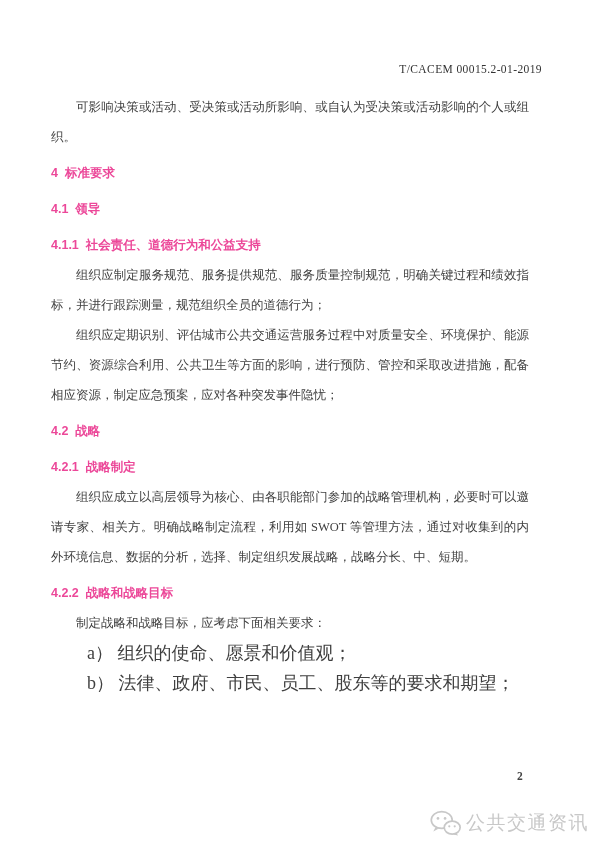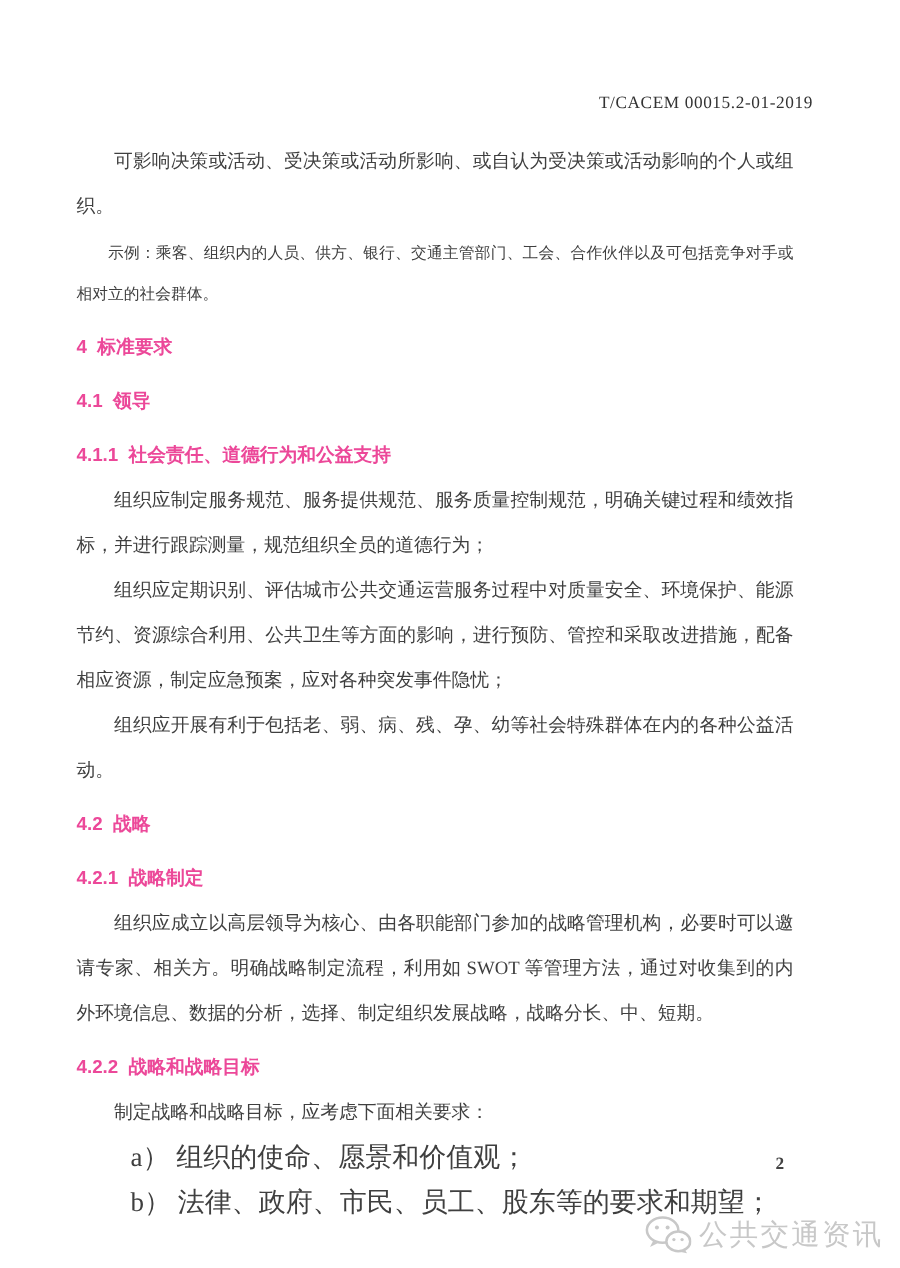"示例：乘客、组织内的人员、供方、银行、交通主管部门、工会、合作伙伴以及可包括竞争" p.note-p { html: <p>示例：乘客、组织内的人员、供方、银行、交通主管部门、工会、合作伙伴以及可包括竞争对手或相对立的社会群体。</p> -> none }
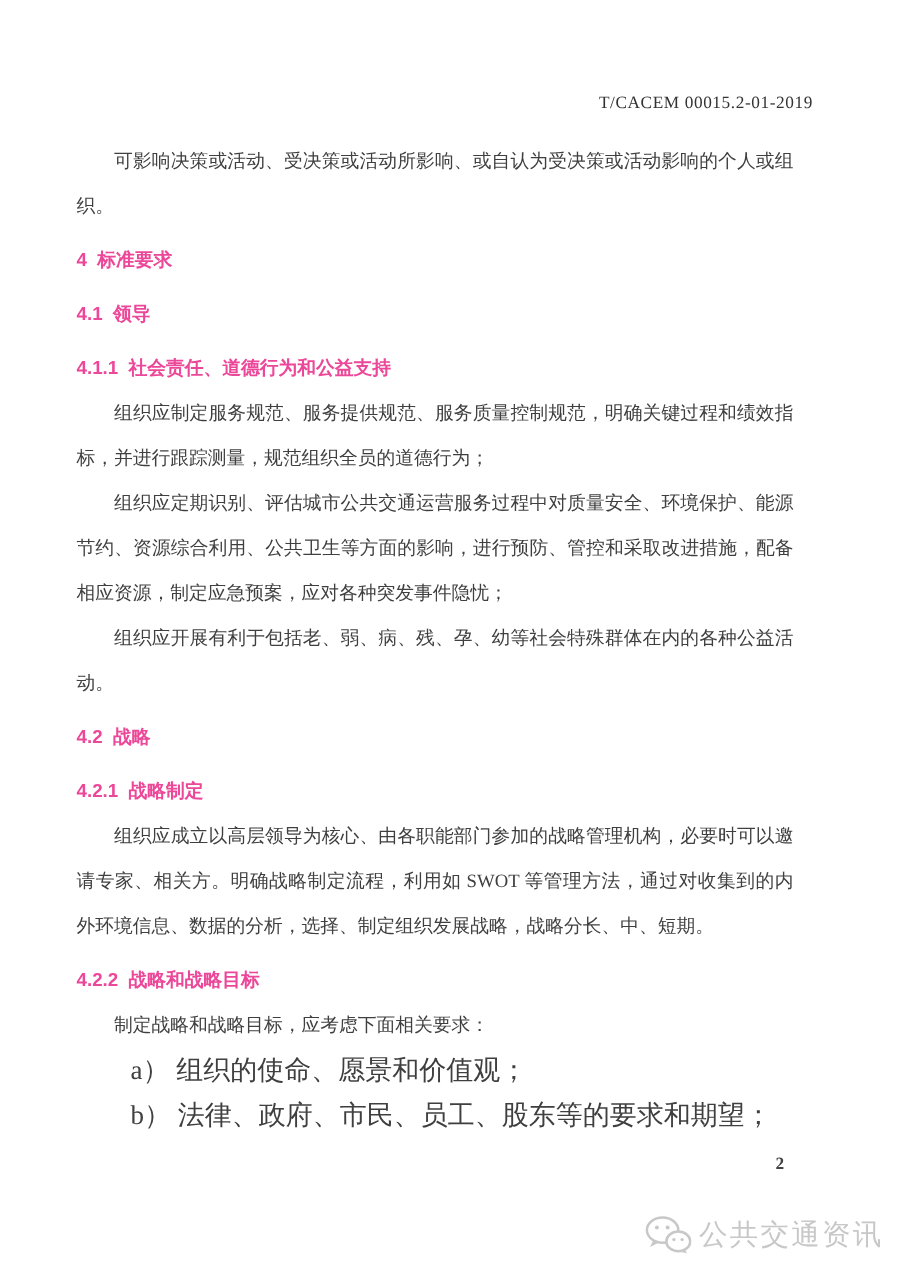"组织应开展有利于包括老、弱、病、残、孕、幼等社会特殊群体在内的各种公益活动。" p.body-p { html: <p>组织应开展有利于包括老、弱、病、残、孕、幼等社会特殊群体在内的各种公益活动。</p> -> none }
